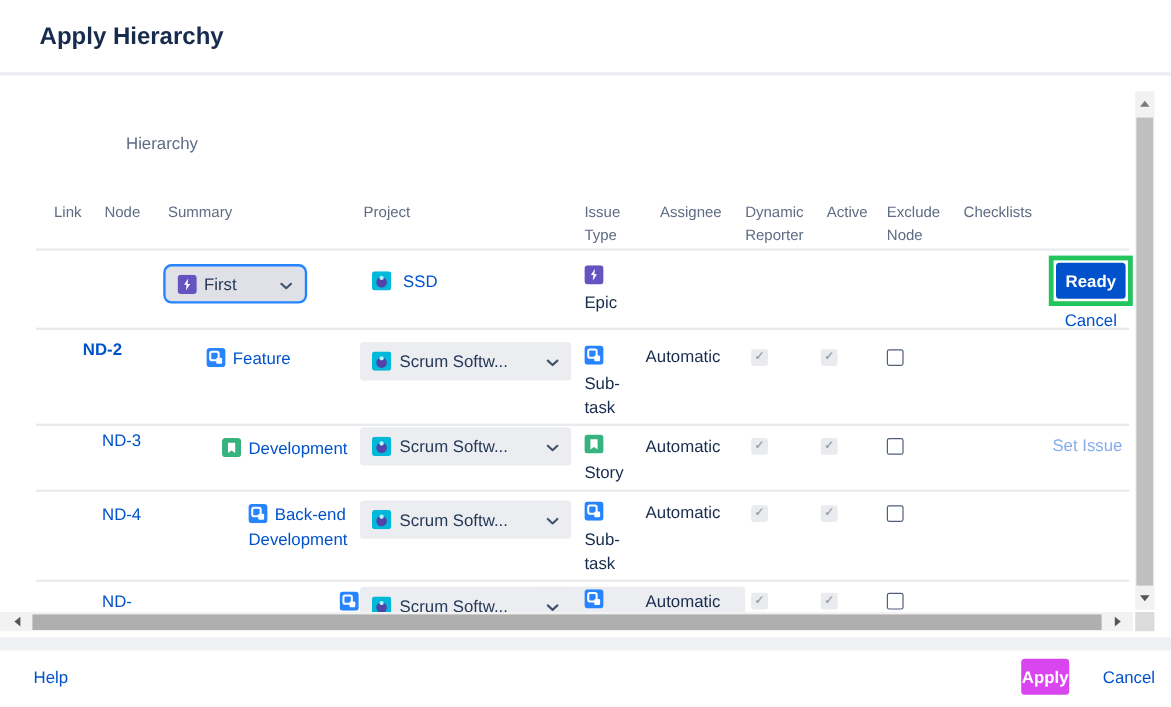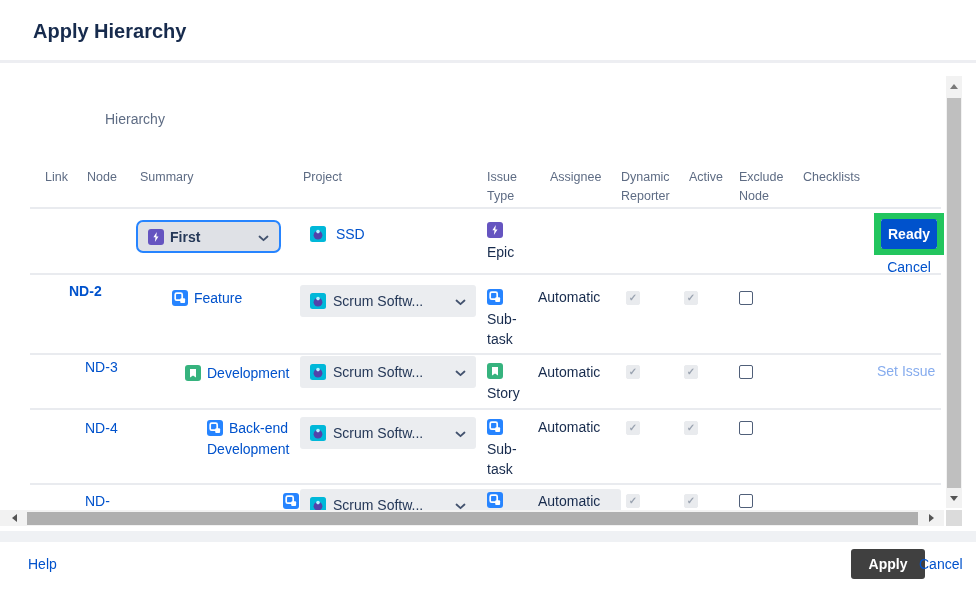"First" .edit-select { font-weight: bold -> none; width: 145px -> 120px }
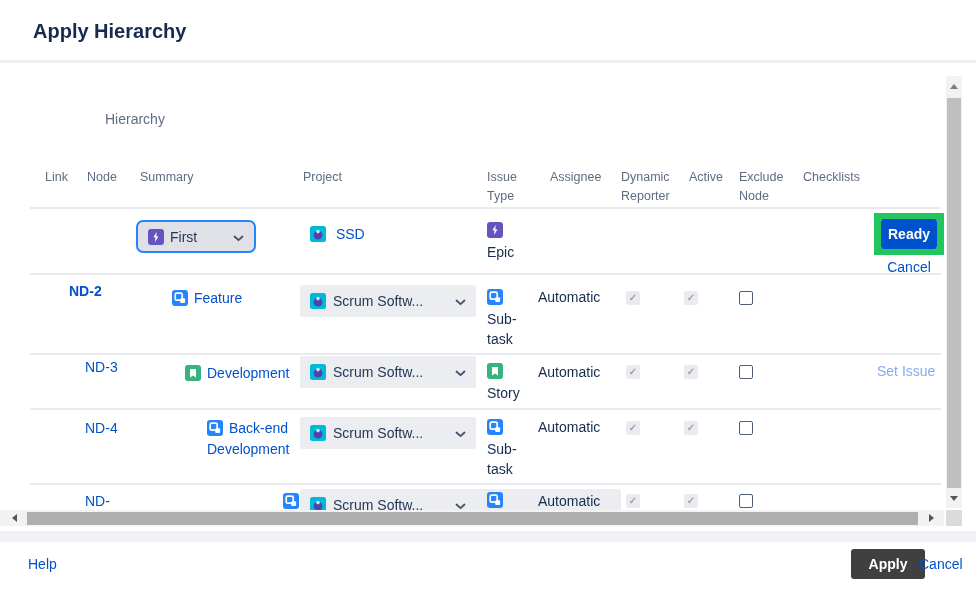"Ready" .red-box { border: 7px solid #22c55e -> 4px solid #22c55e }
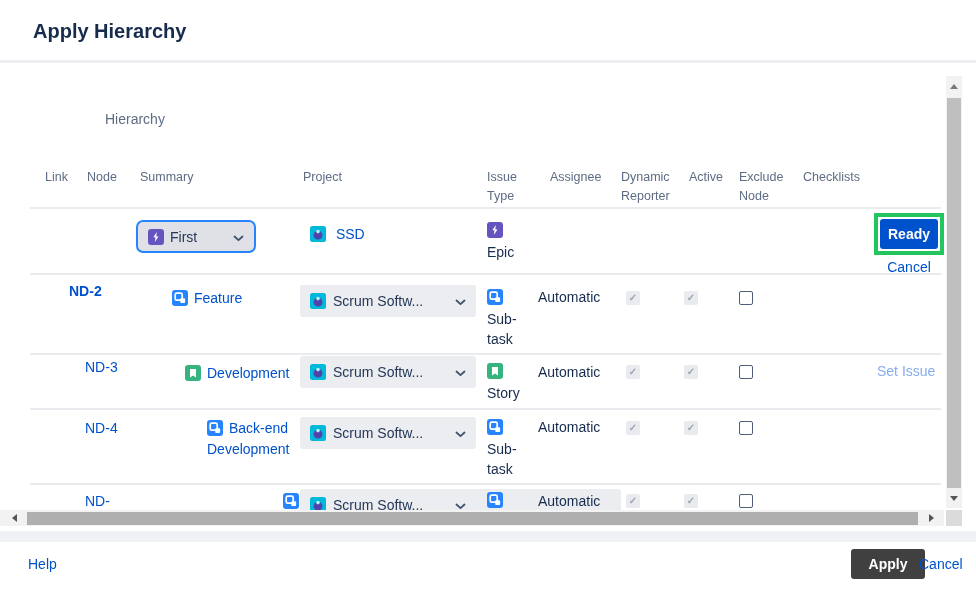"Apply" .apply-btn { background: #404040 -> #d946ef; width: 74px -> 40px }
